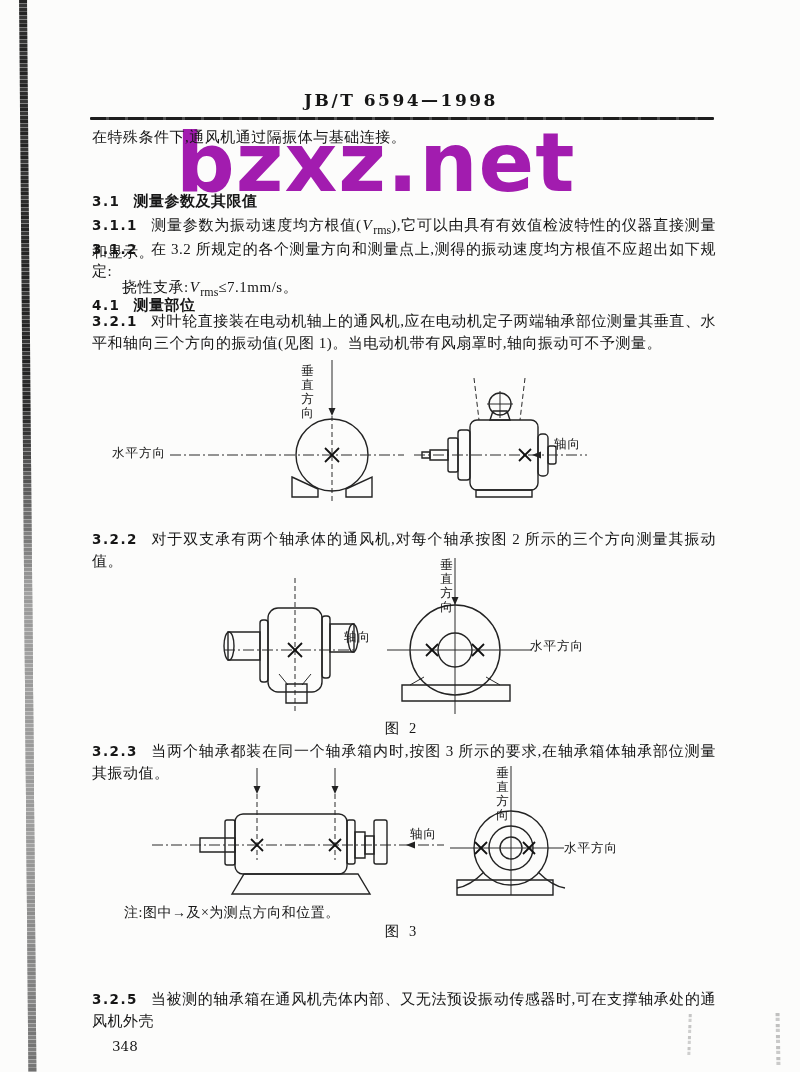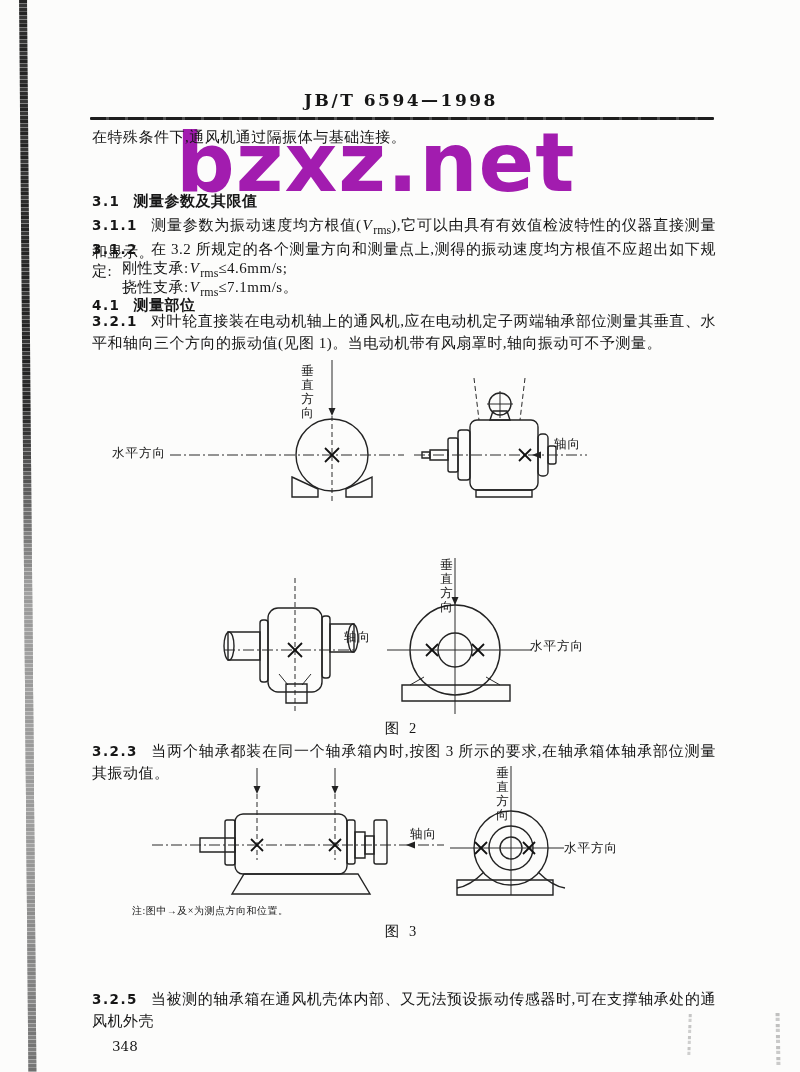"刚性支承:Vrms≤4.6mm/s;" div.para { html: <div> <span>刚性支承:</span><span>V</span><sub>rms</sub><span>≤4.6mm/s;</span> </div> -> none }
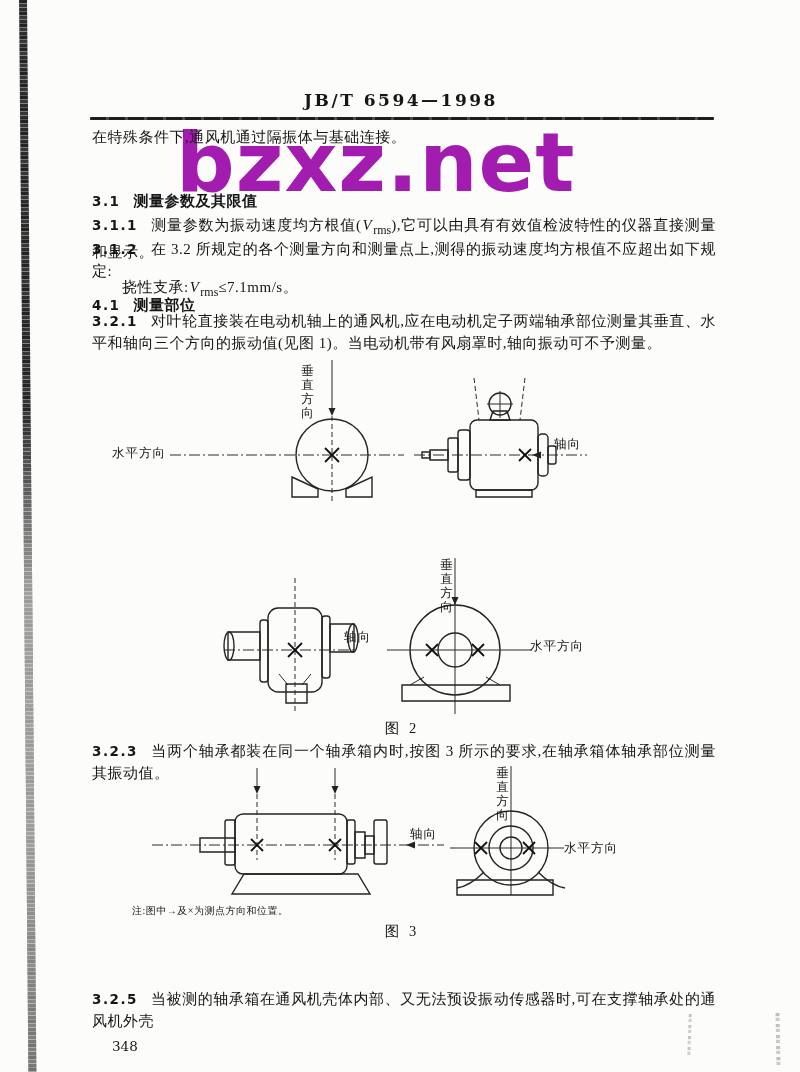"3.2.2 对于双支承有两个轴承体的通风机,对每个轴承按图 2" div.para { html: none -> <div> <span>3.2.2</span><span>对于双支承有两个轴承体的通风机,对每个轴承按图 2 所示的三个方向测量其振动值。</span> </div> }
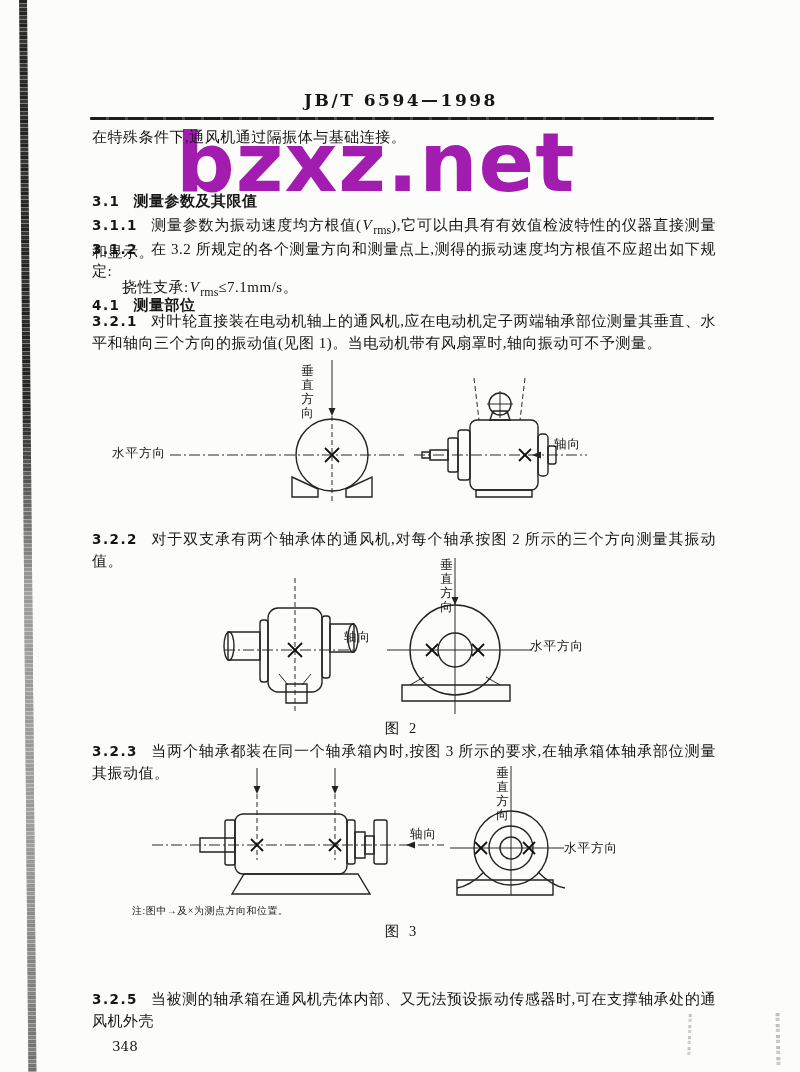"注:图中→及×为测点方向和位置。" .fnote { font-size: 10px -> 14px; left: 132px -> 124px }
